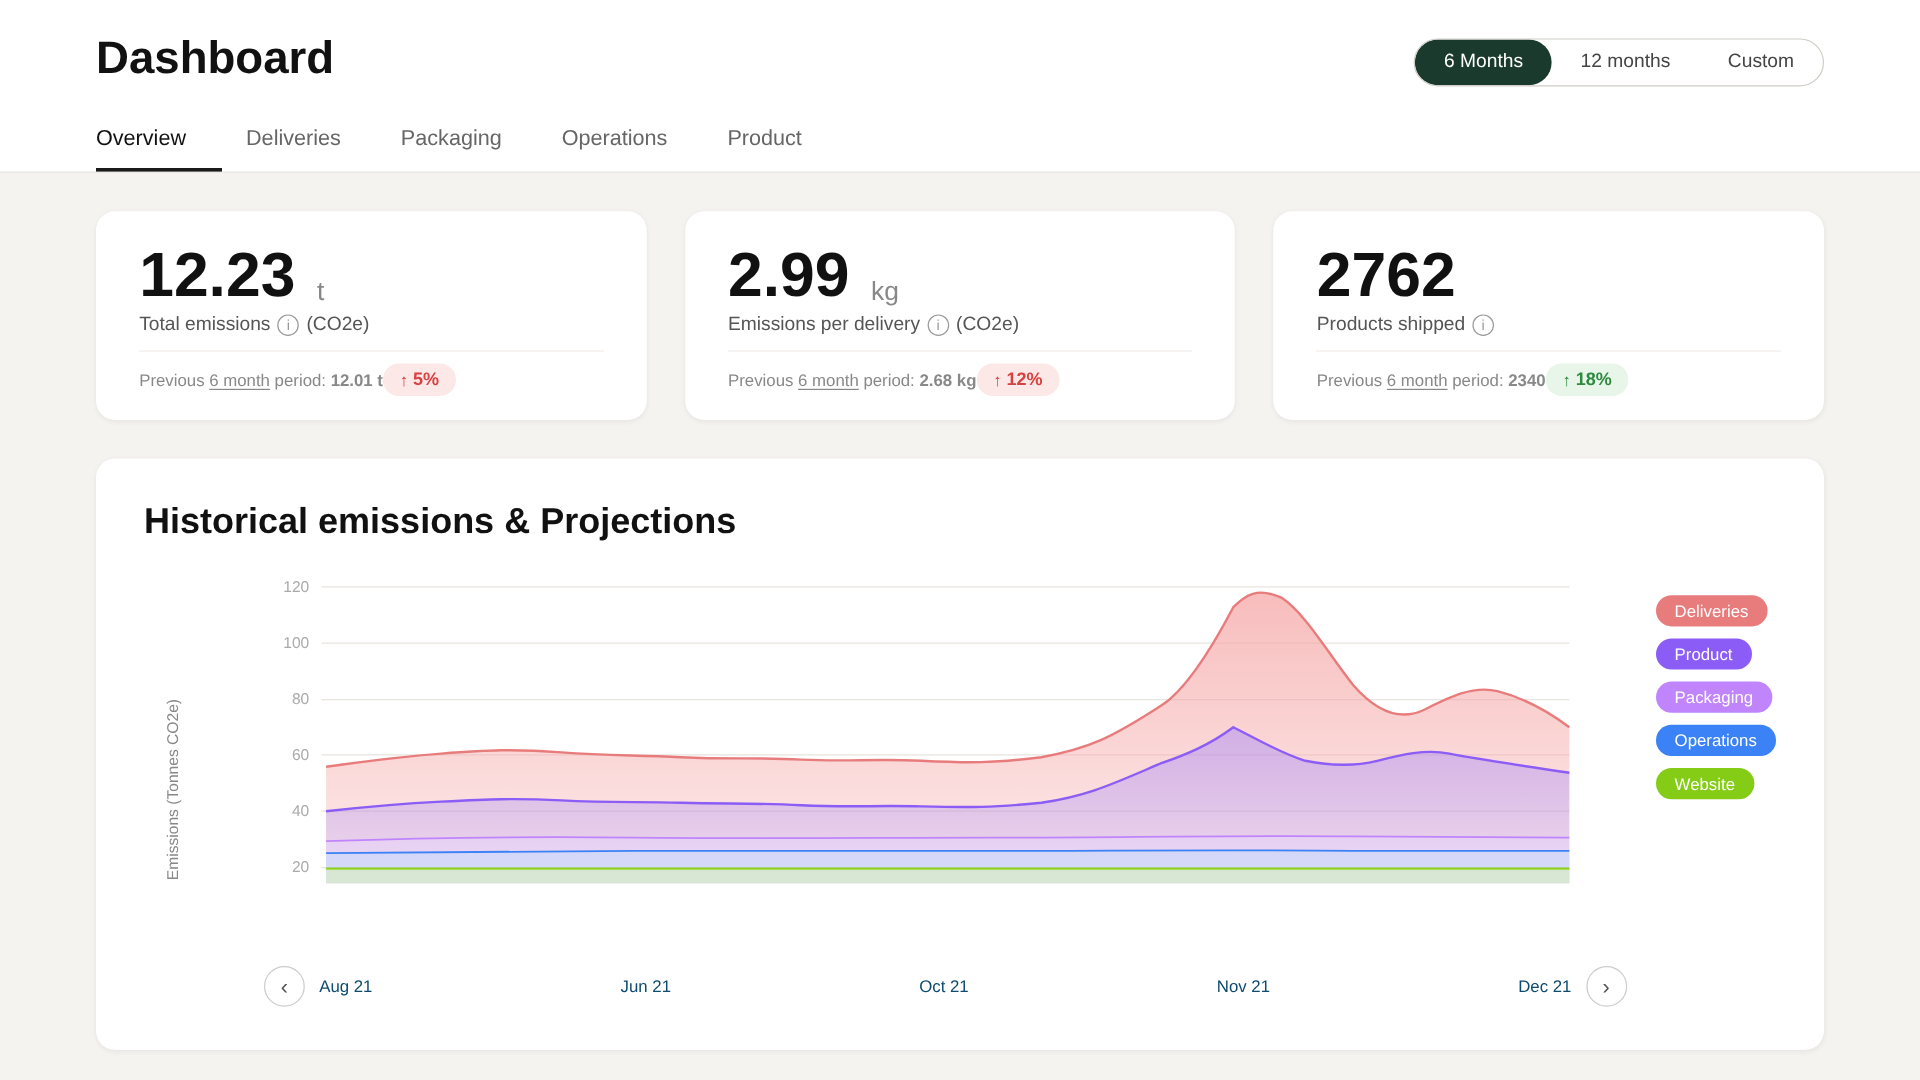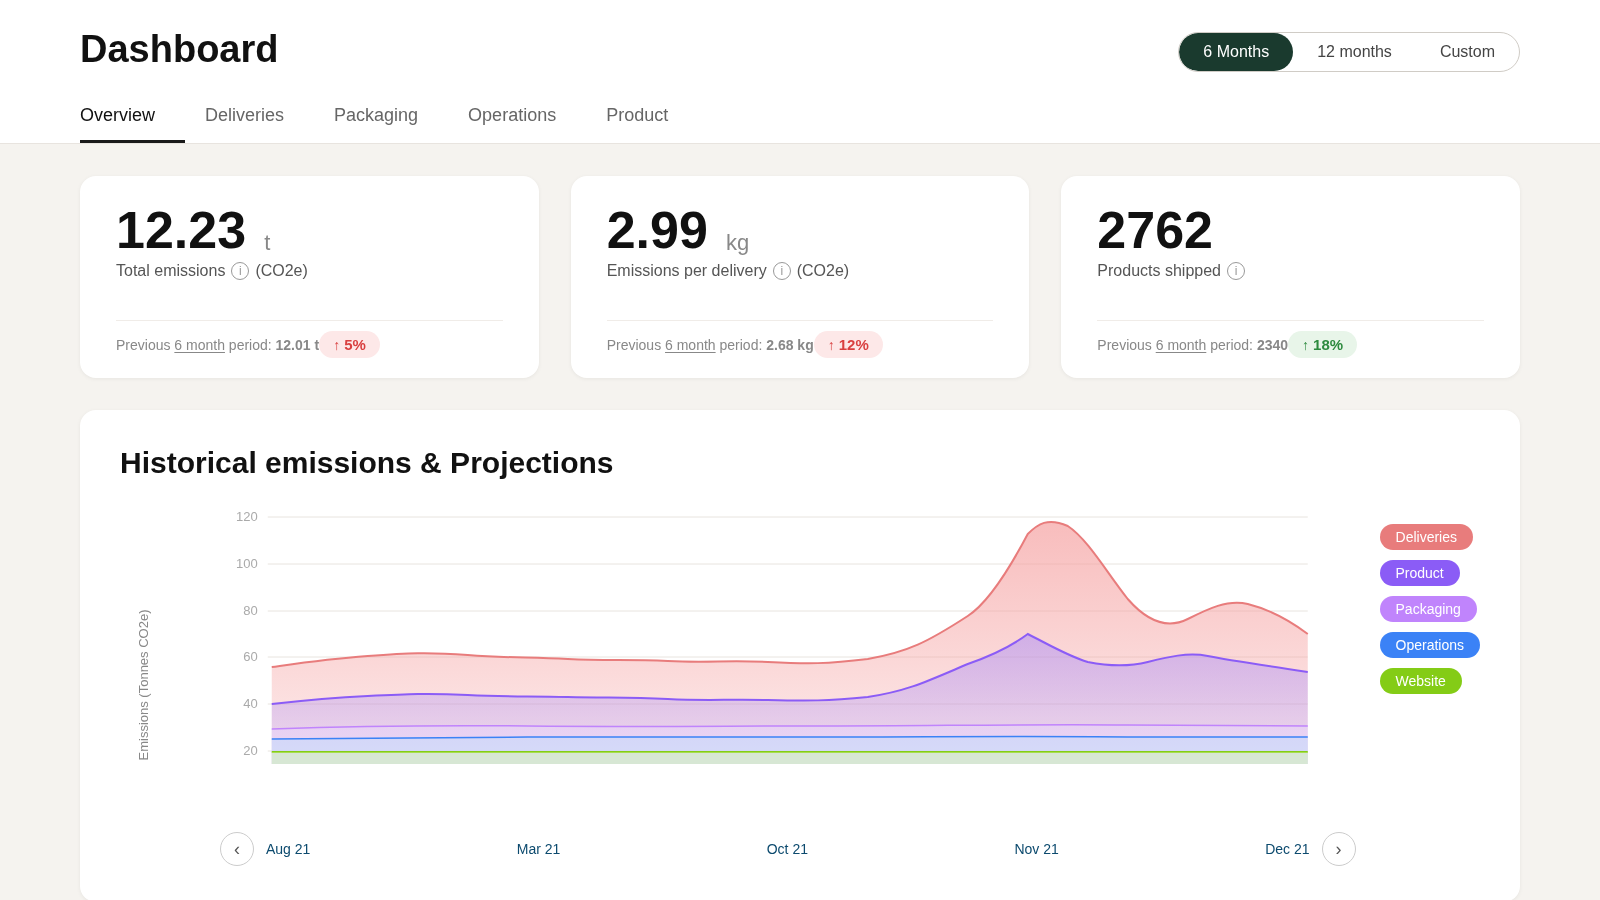"Total emissions" .stat-label { margin-bottom: 40px -> 12px }
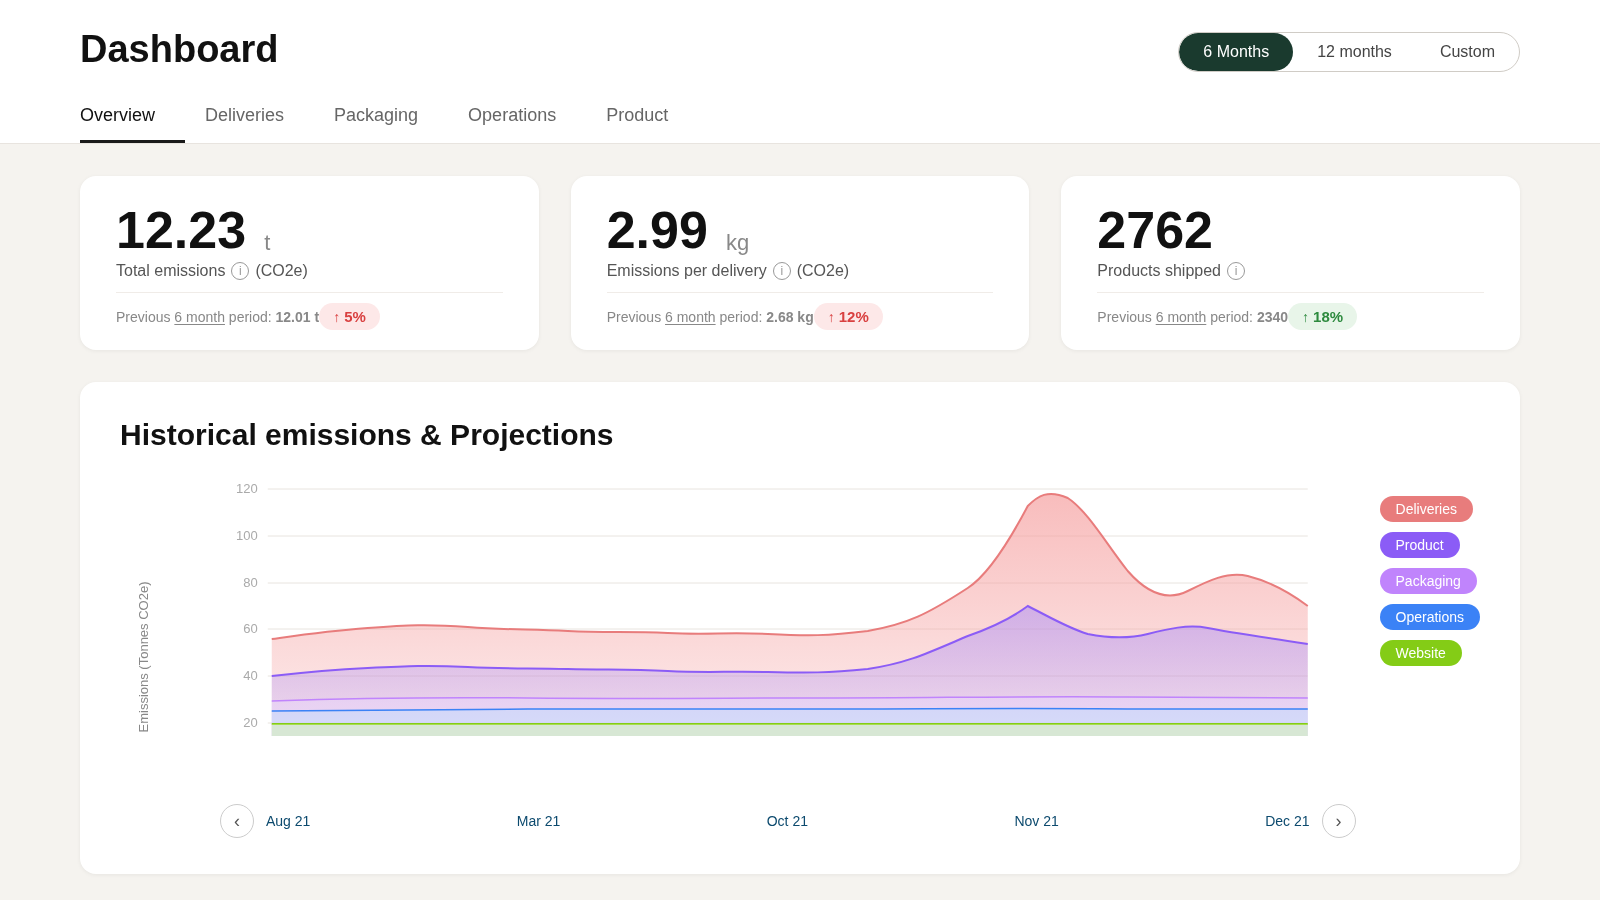"Mar 21" span { text: Mar -> Jun }
